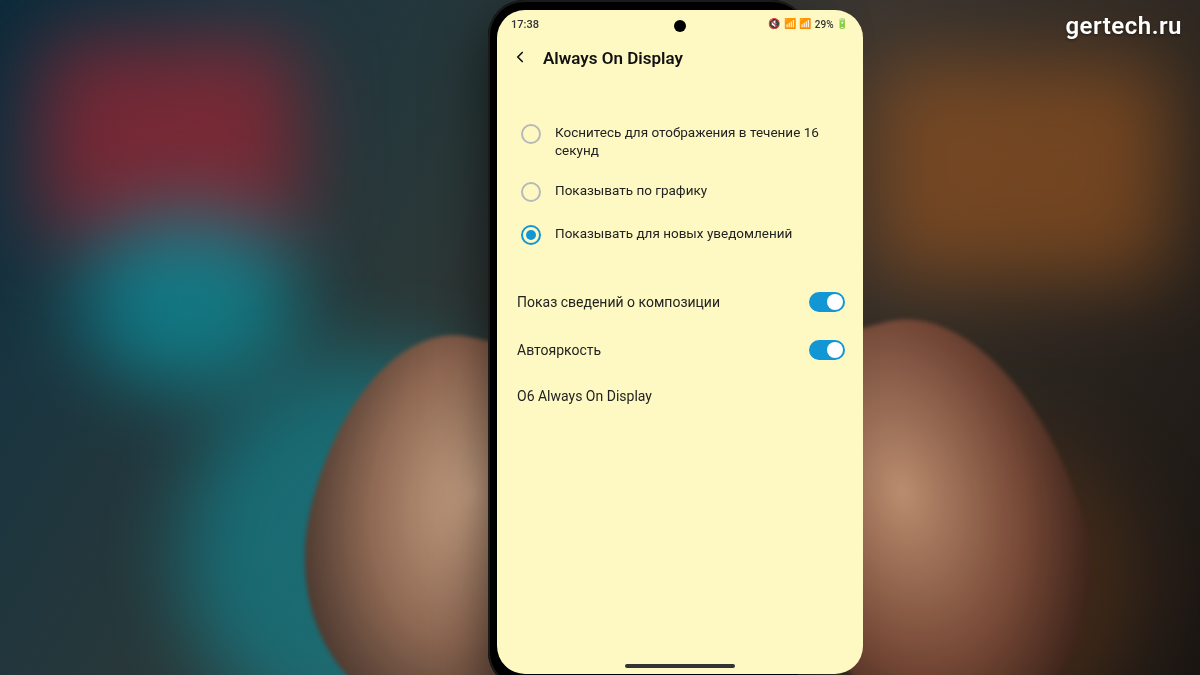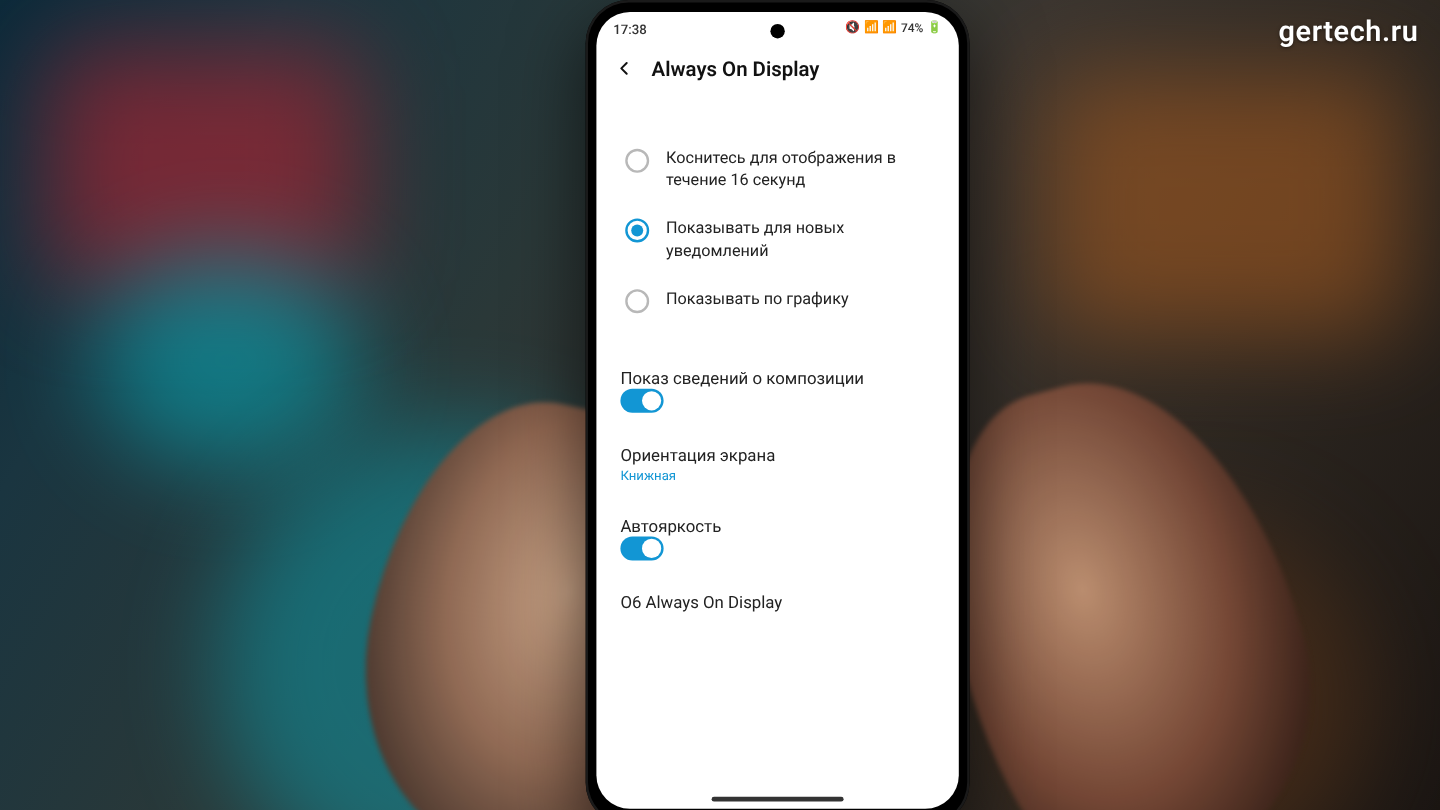"17:38" .screen { background: #ffffff -> #fef9c3; width: 302px -> 366px }
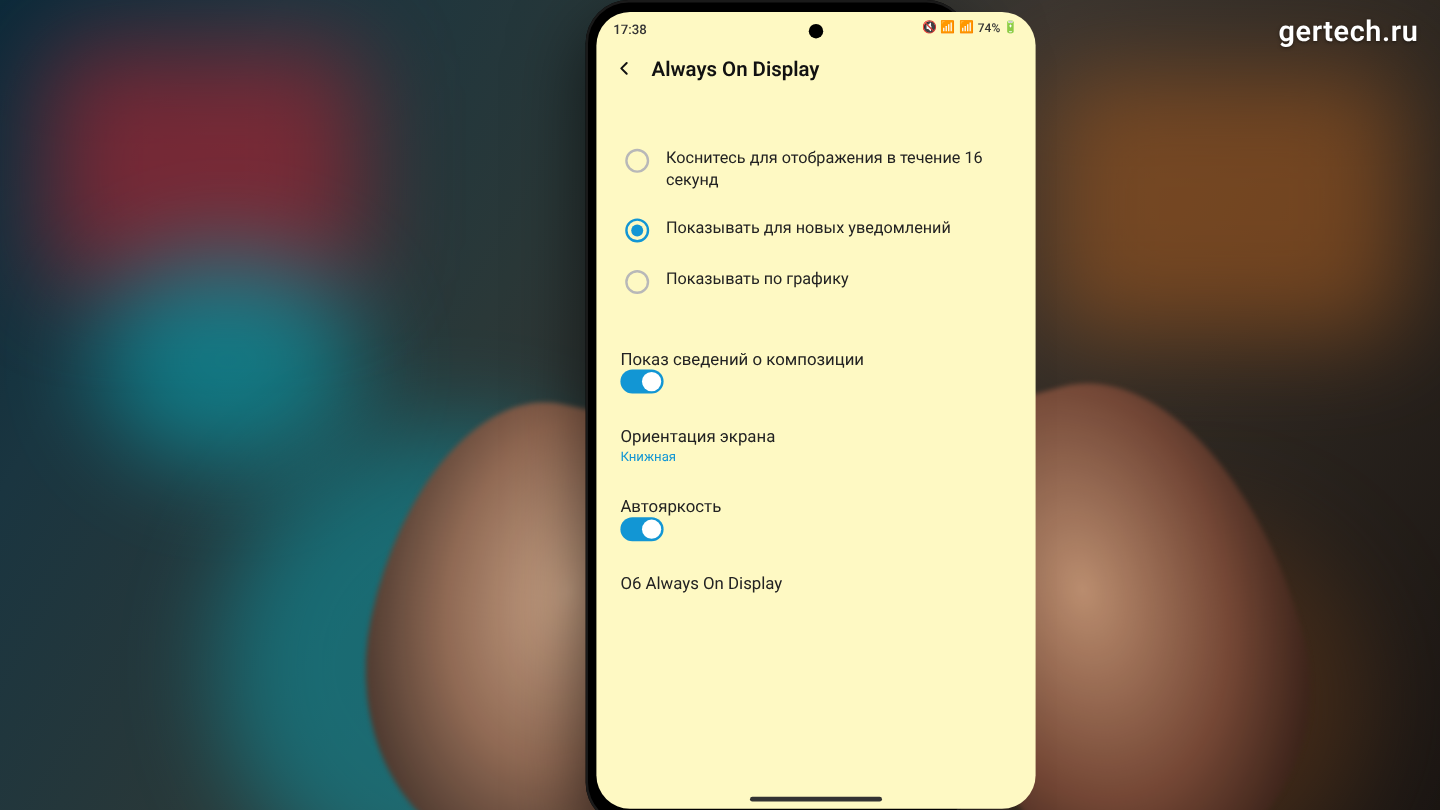"74%" span { text: 74% -> 29% }
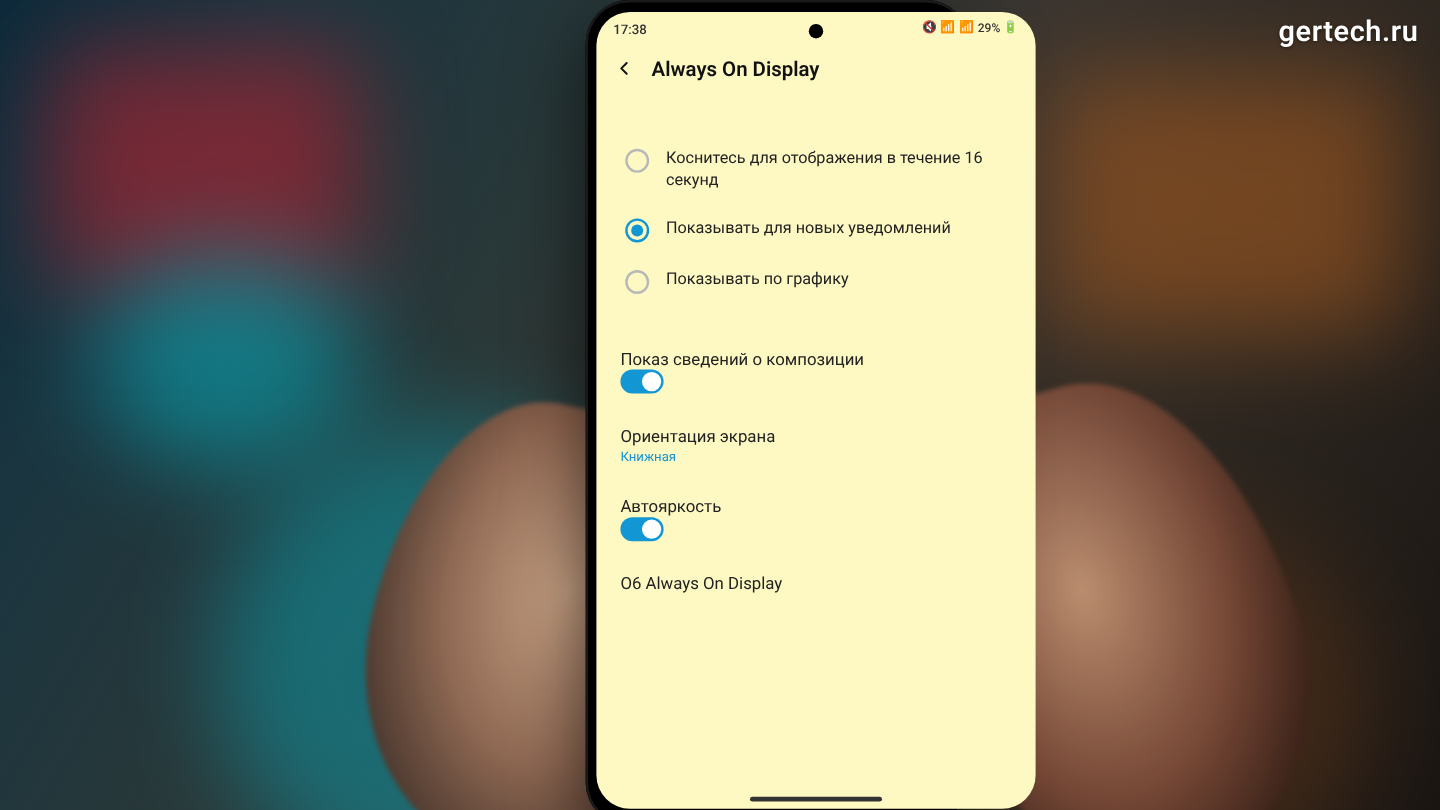"Показывать для новых уведомлений" div.radio-row { order: before "Показывать по графику" -> after "Показывать по графику" }
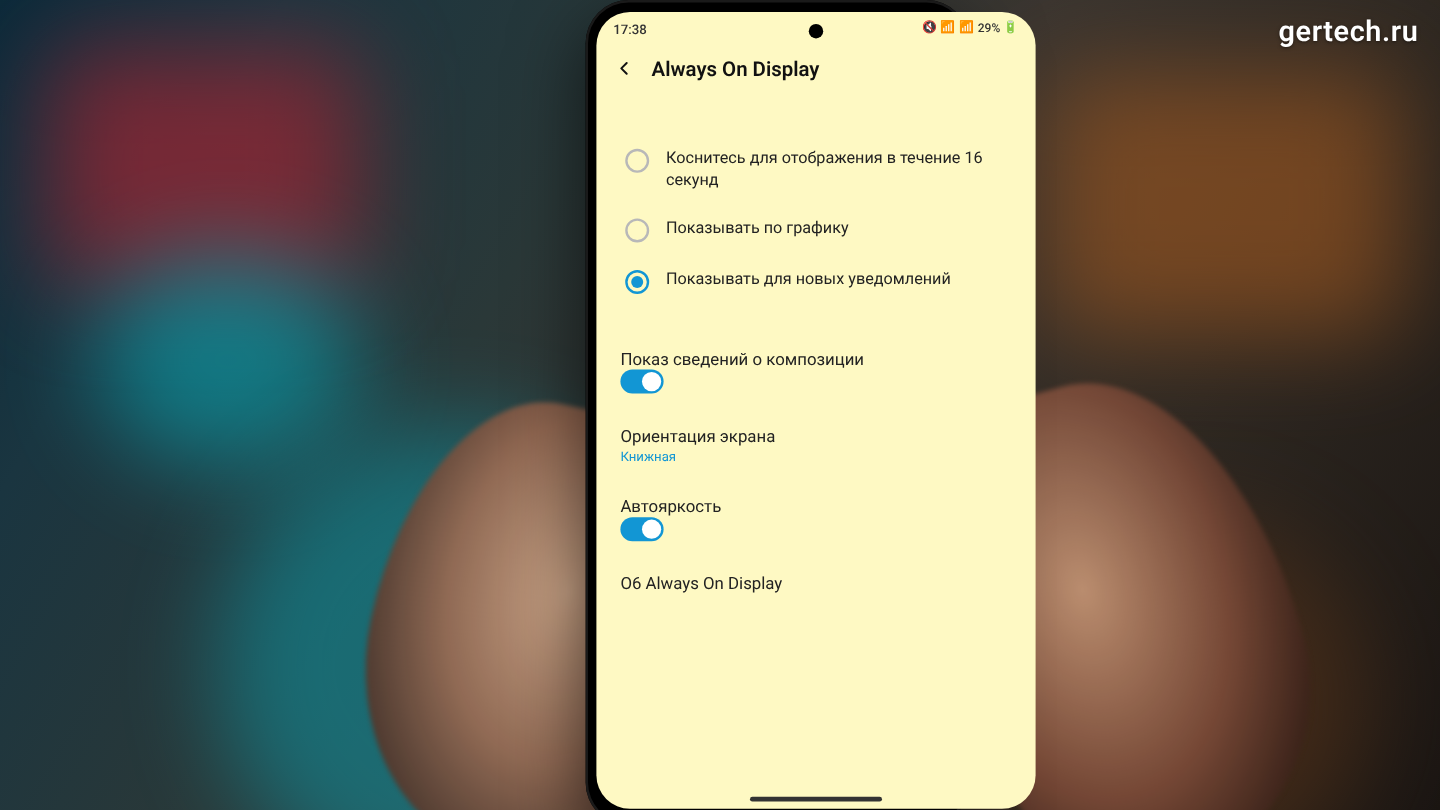"Показ сведений о композиции" .toggle-row { align-items: flex-start -> center; flex-direction: column -> none }
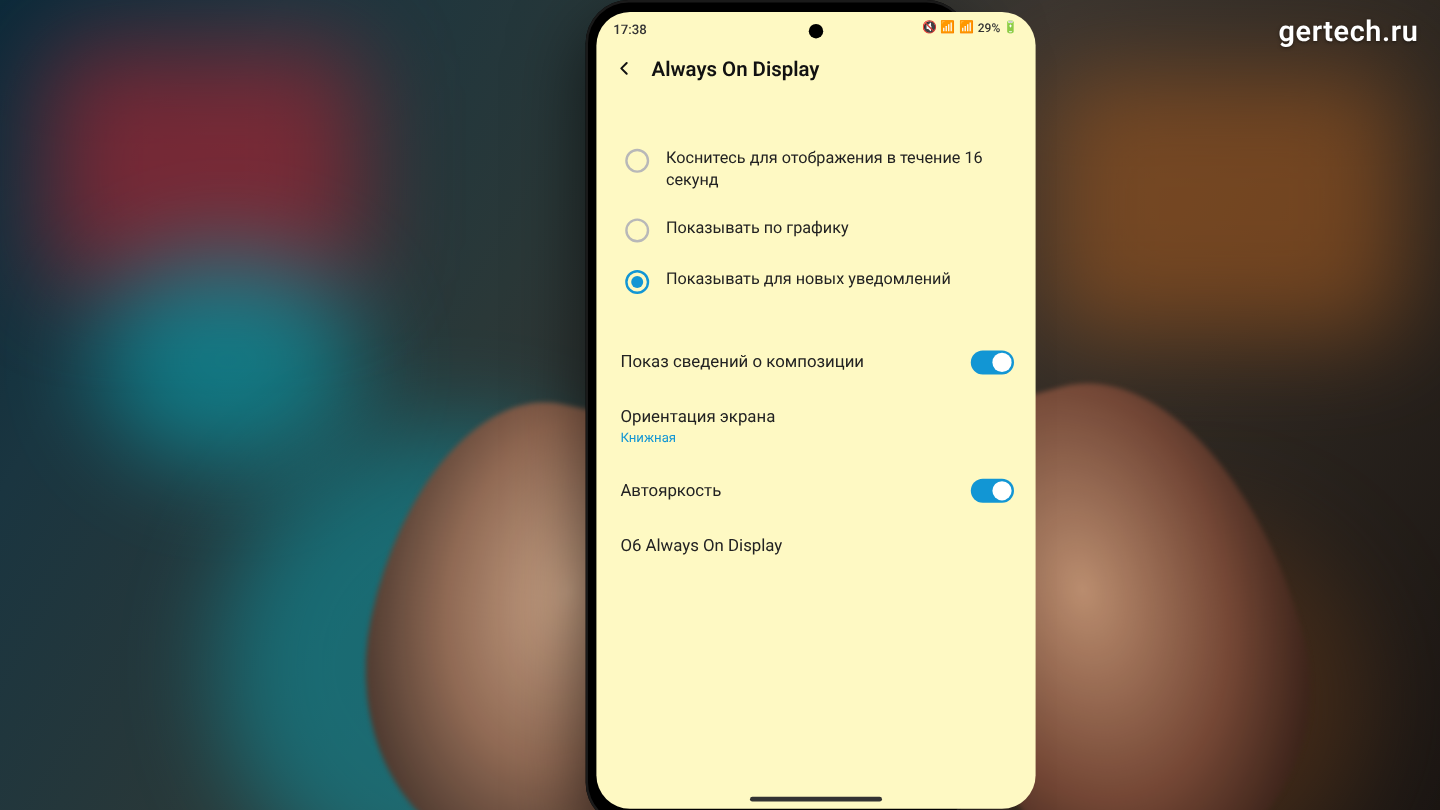"Ориентация экрана" div.plain-row { html: <div> <div>Ориентация экрана</div> <div>Книжная</div> </div> -> none }
